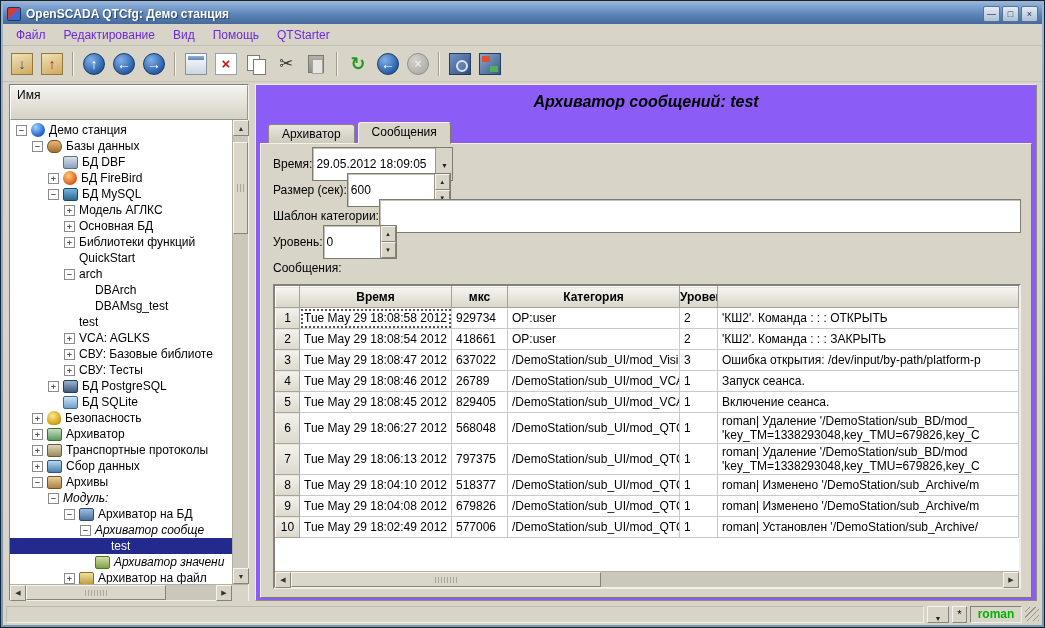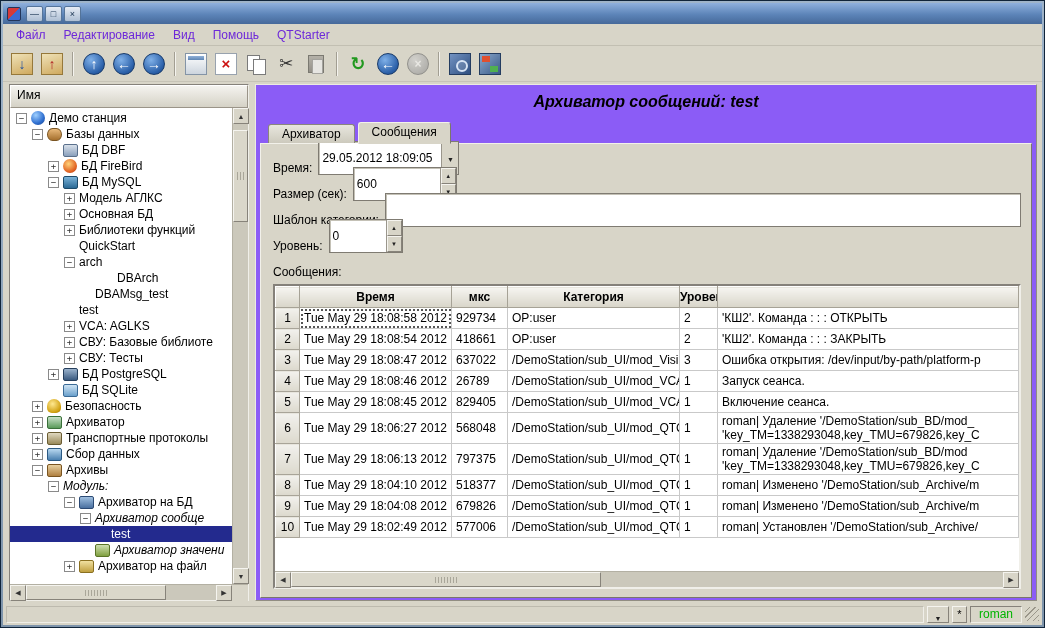"OpenSCADA QTCfg: Демо станция" span.title-text { html: none -> <span>OpenSCADA QTCfg: Демо станция</span> }
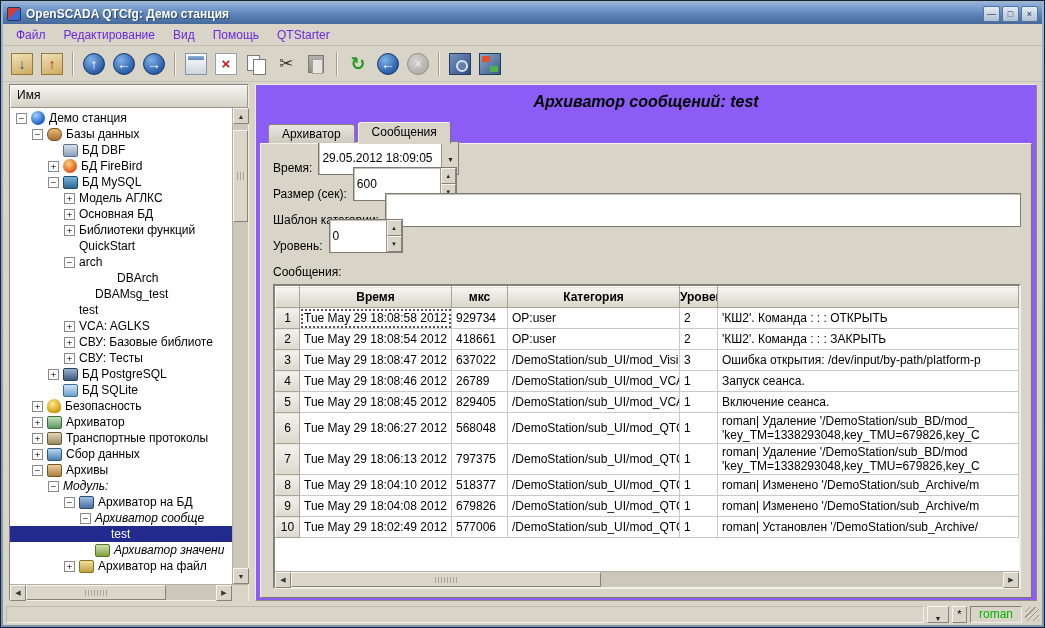"Имя" .tree-header { height: 23px -> 35px }
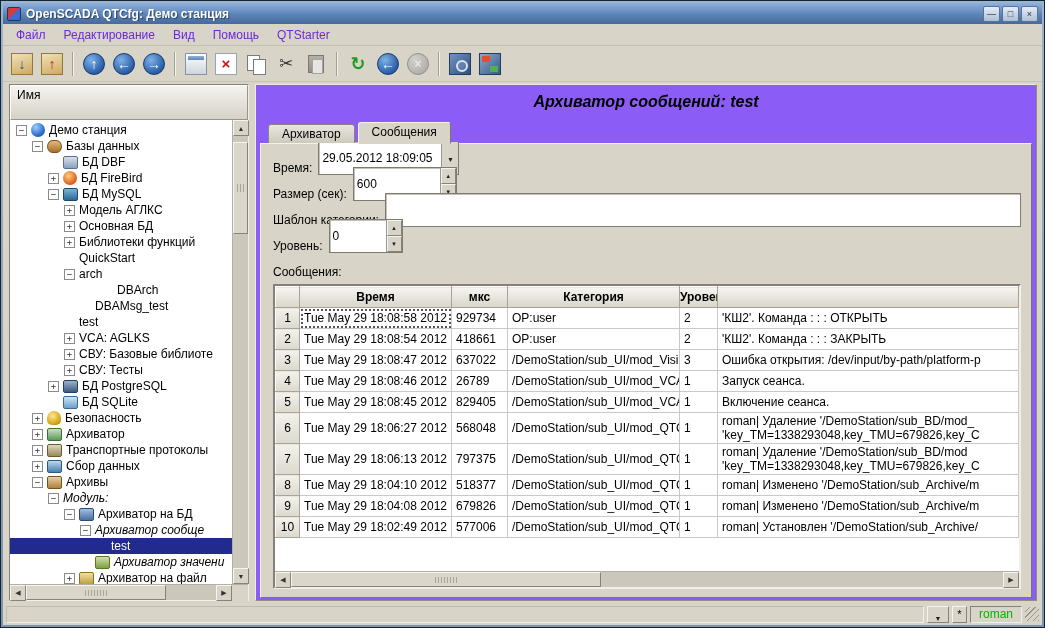"Время:" .frow { align-items: flex-end -> center; gap: 6px -> 0 }
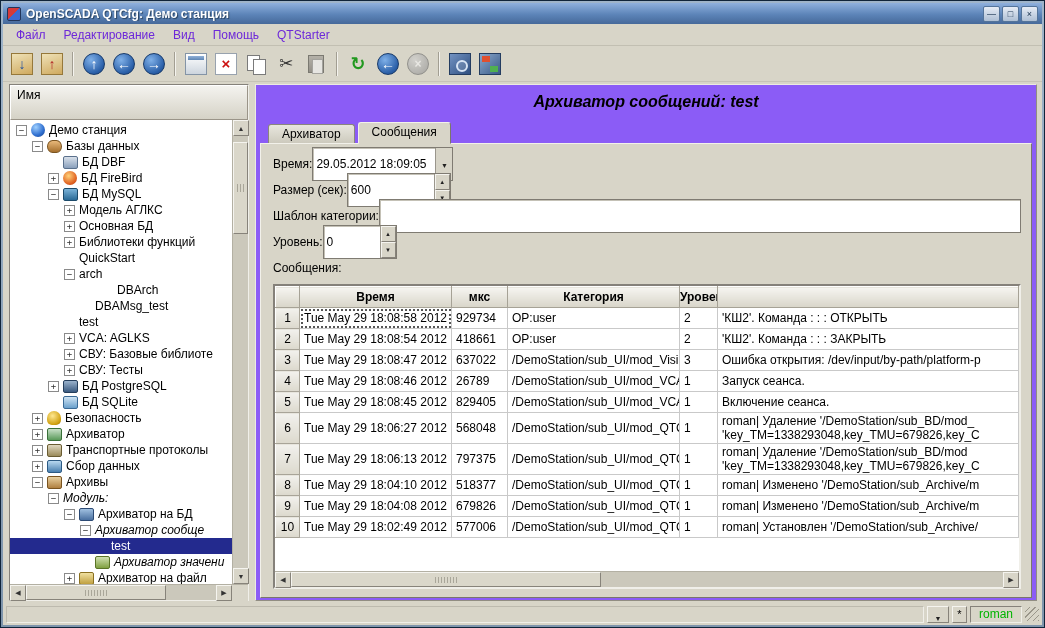"DBArch" div.tree-row { padding-left: 92px -> 70px }
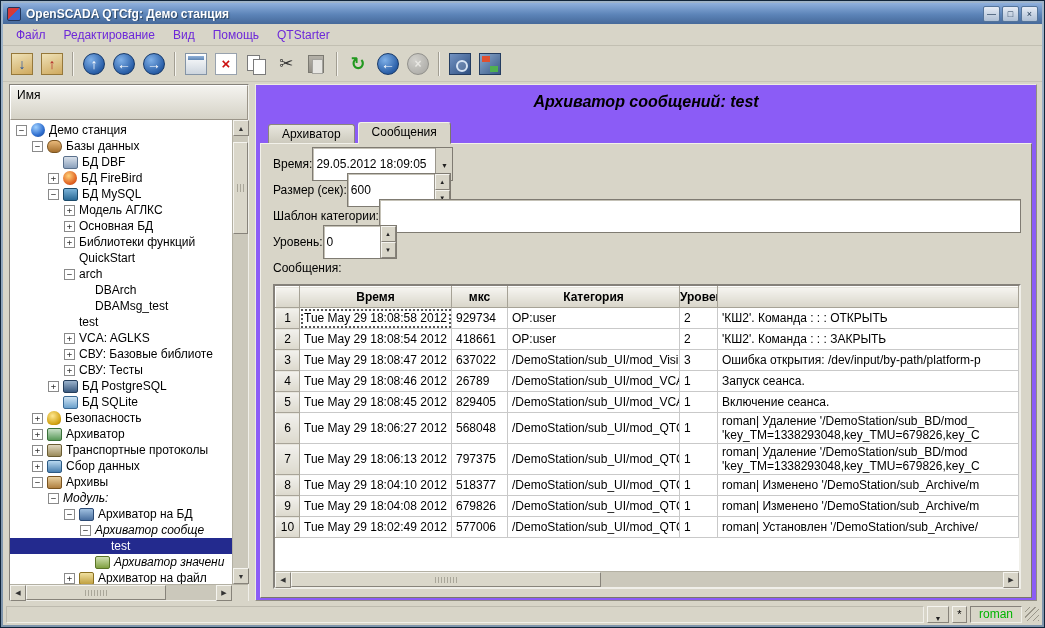"roman" .status-user { font-weight: normal -> bold }
